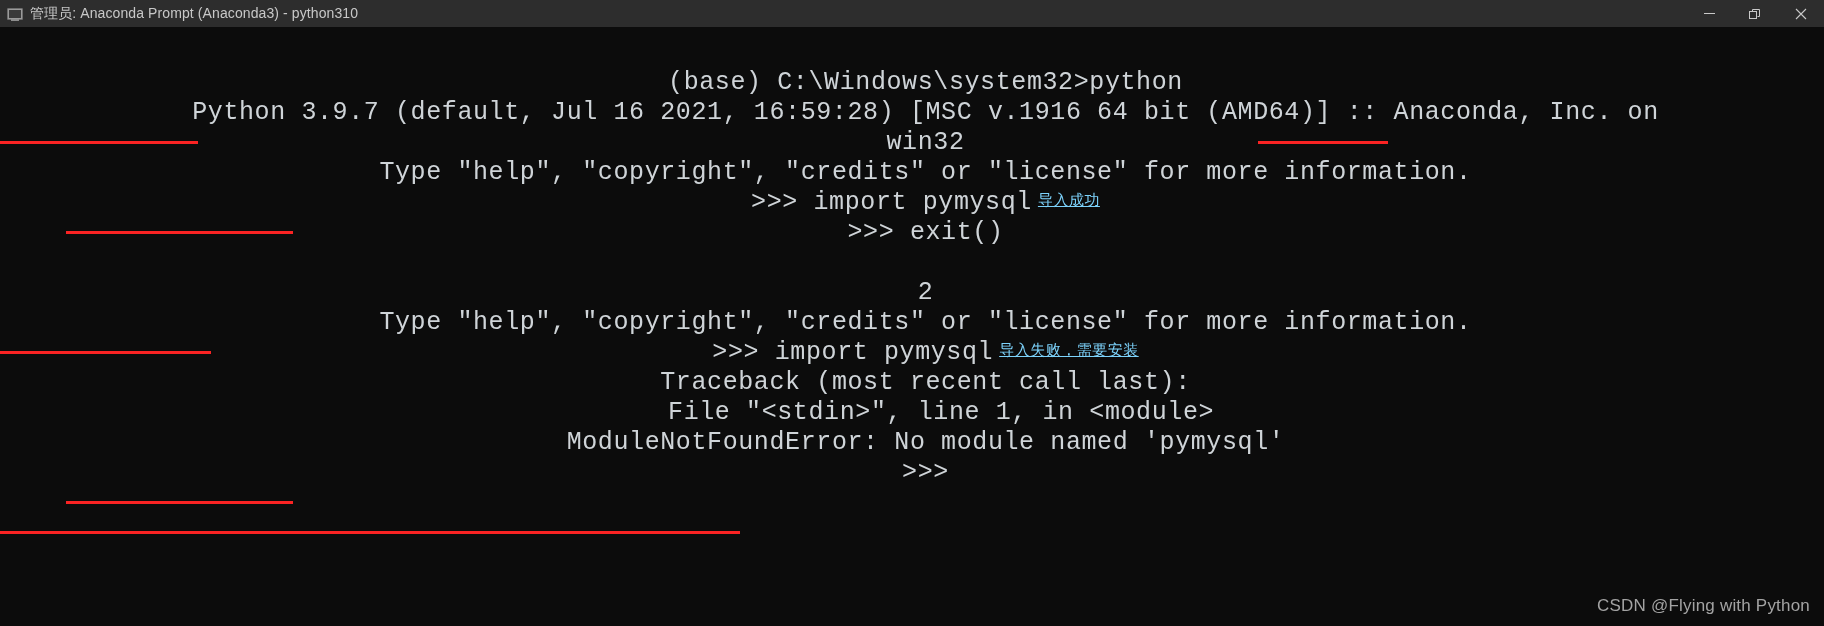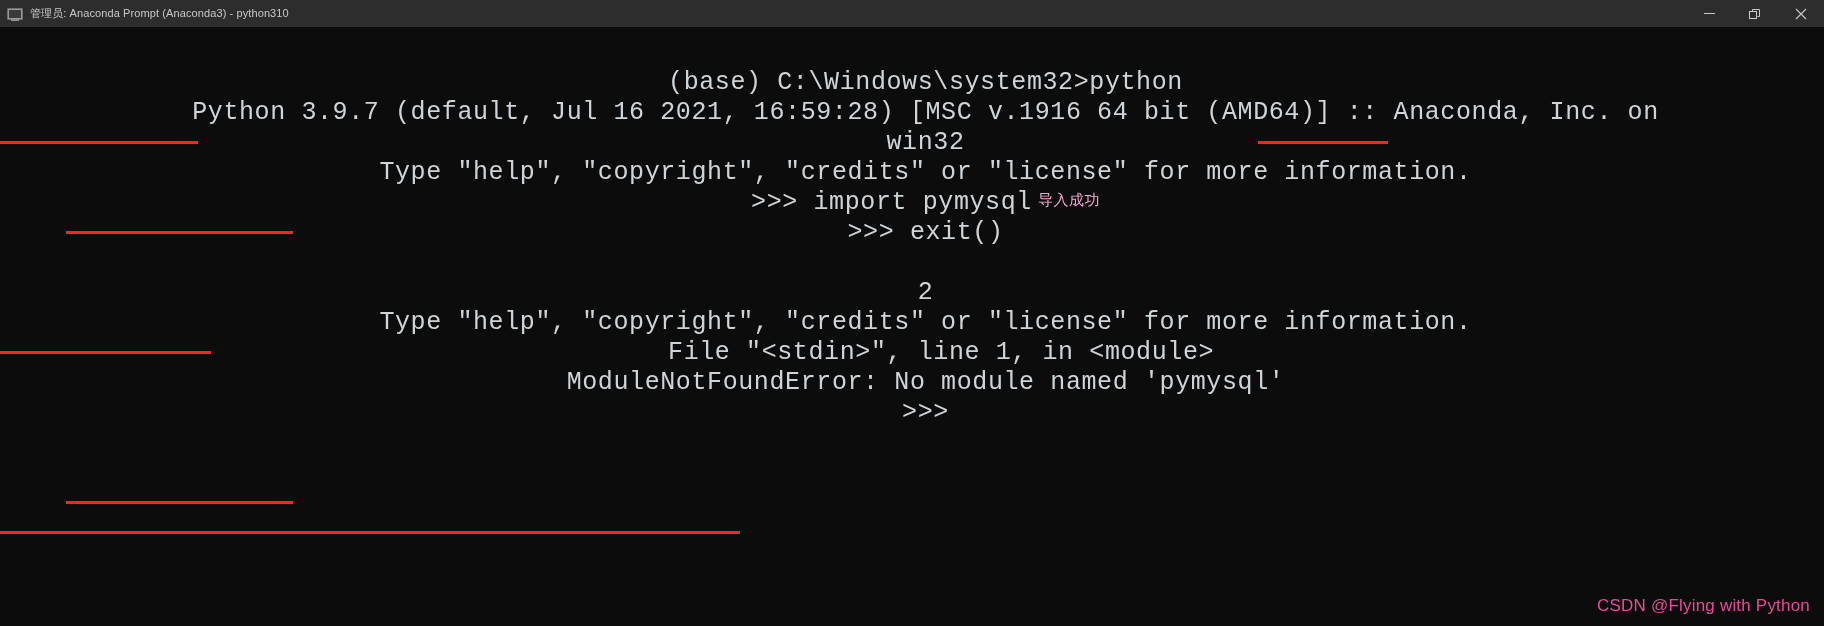"管理员: Anaconda Prompt (Anaconda3) -" .titlebar-title { font-size: 11px -> 14px }
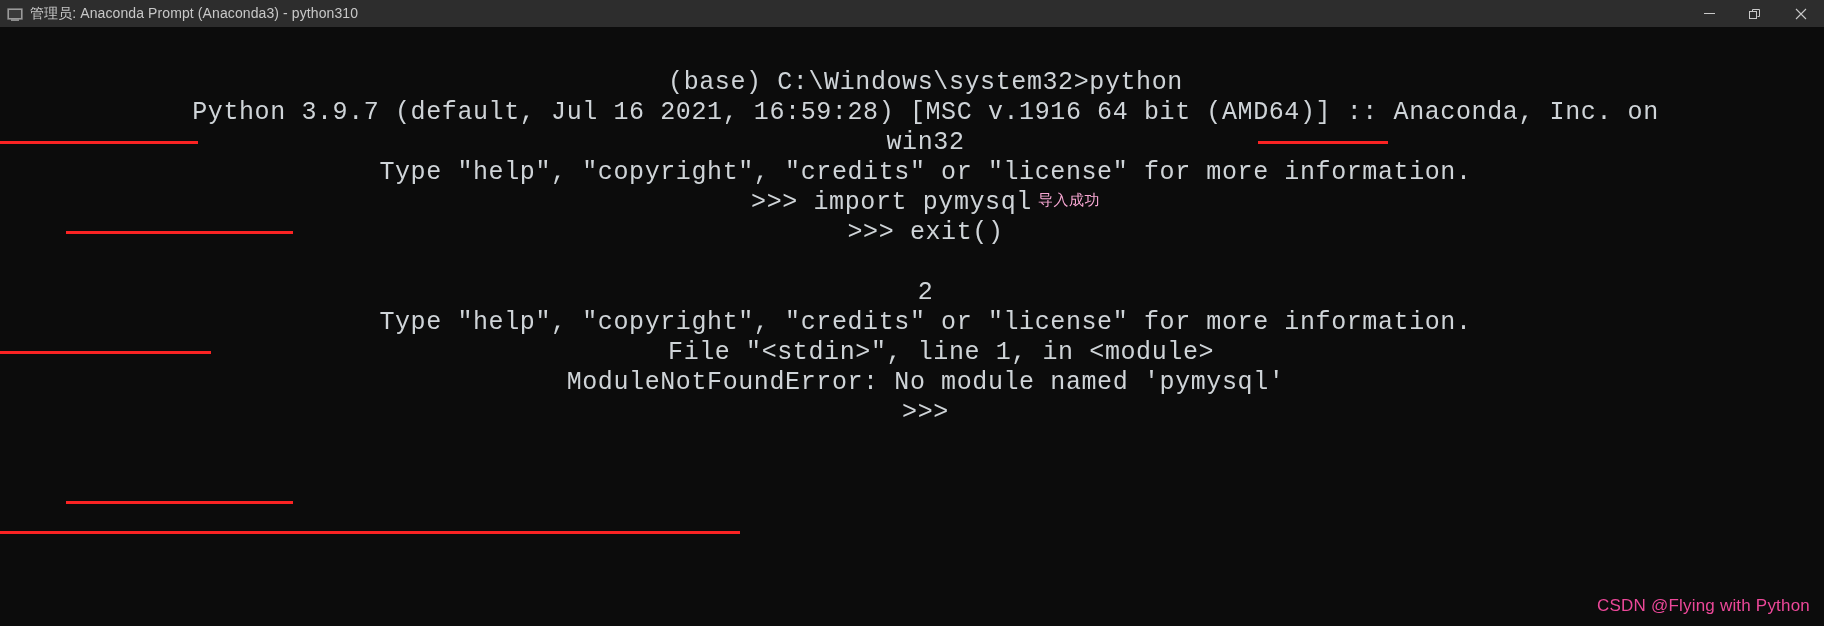"导入成功" .annot { color: #f9a8d4 -> #7dd3fc; text-decoration: none -> underline }
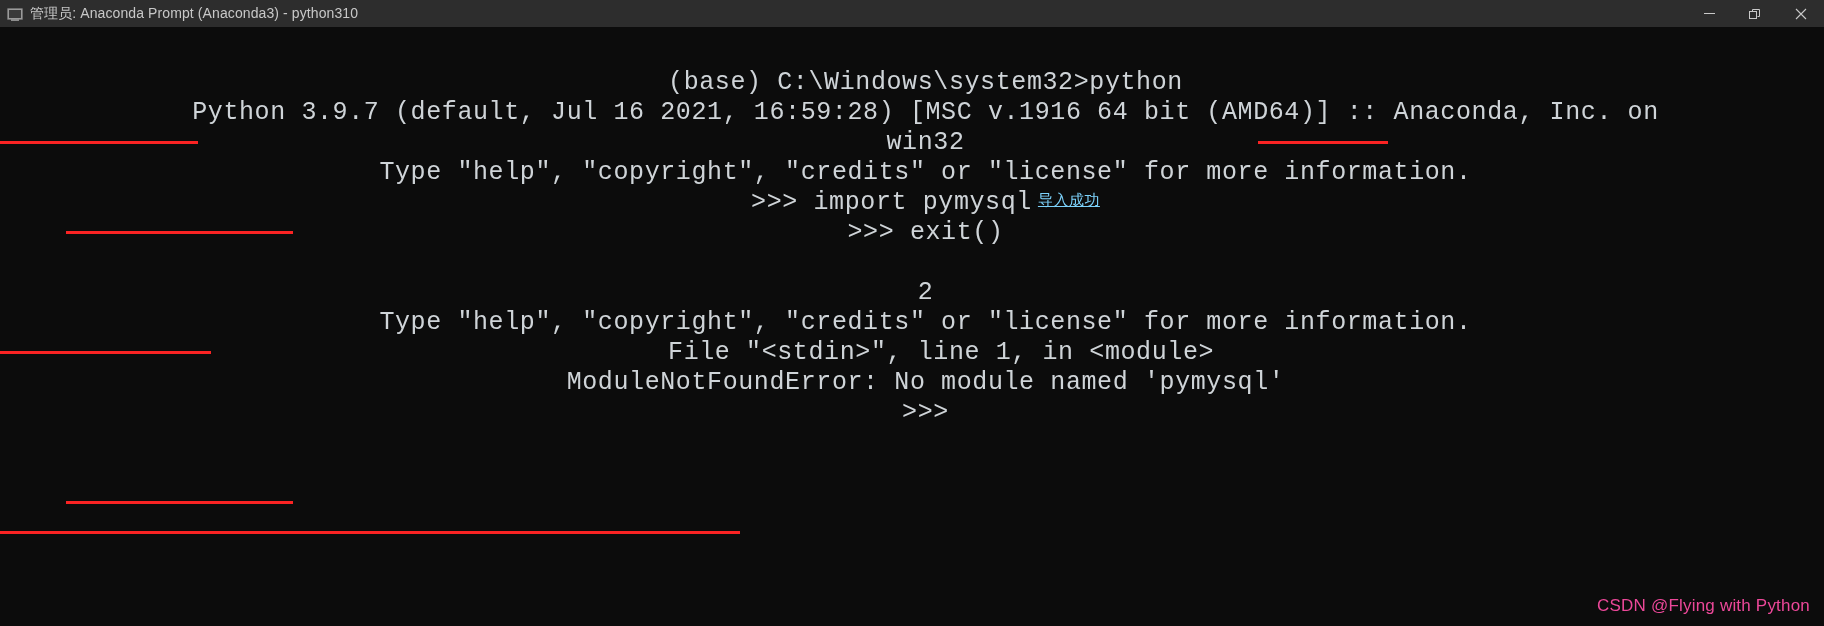">>> import pymysql 导入失败，需要安装" div.line { html: none -> <div> <span>&gt;&gt;&gt; import pymysql</span><span>导入失败，需要安装</span> </div> }
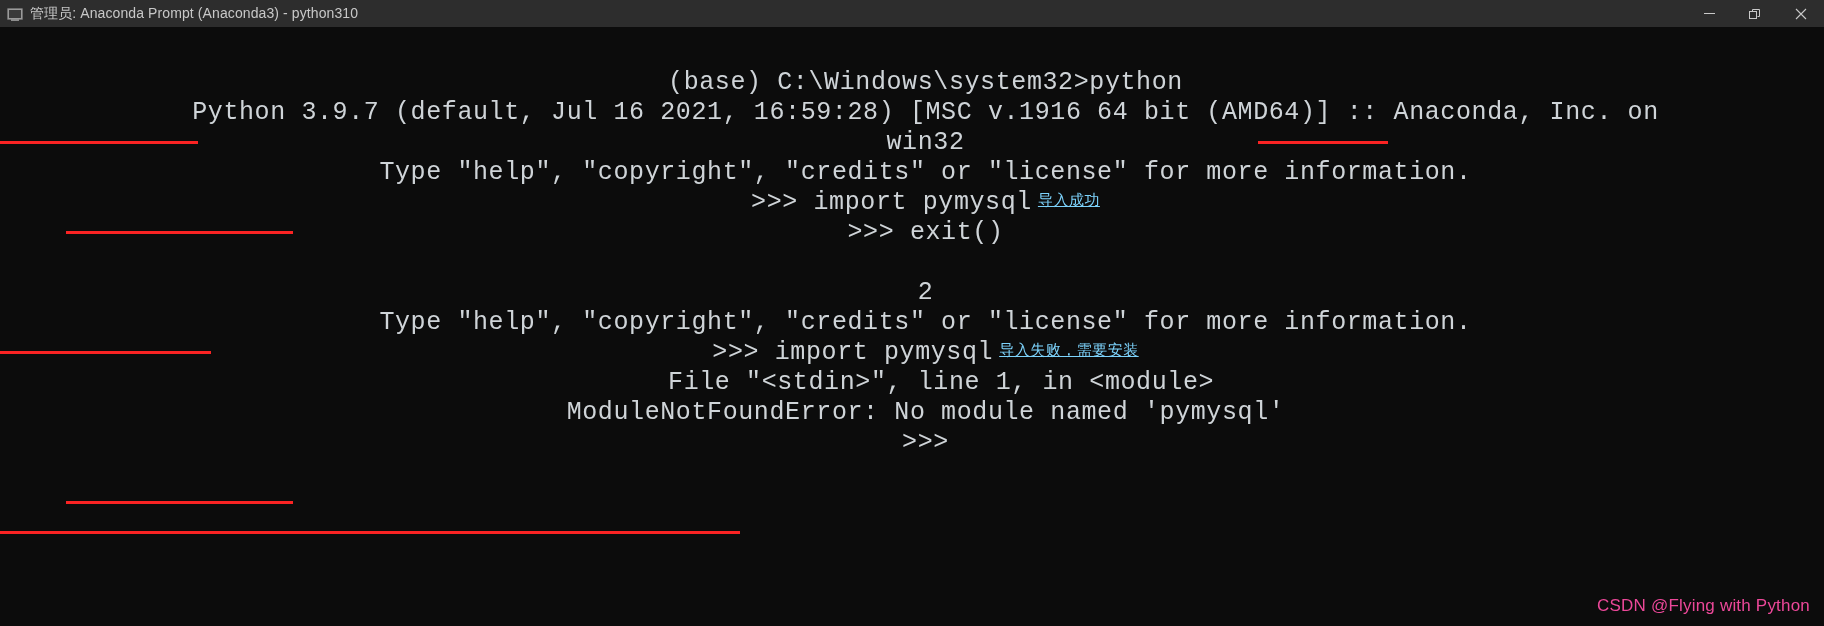"Traceback (most recent call last):" div.line { html: none -> <div> <span>Traceback (most recent call last):</span> </div> }
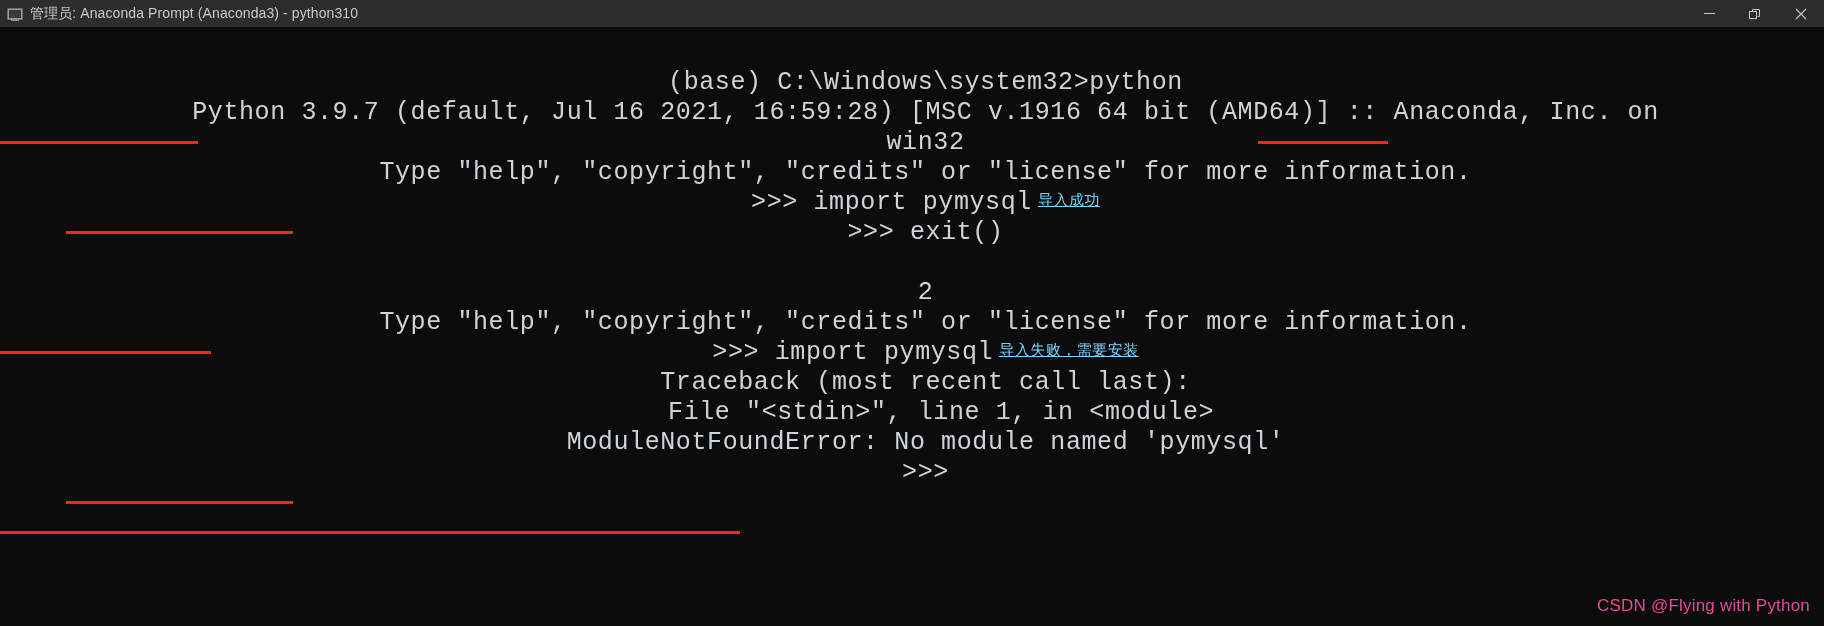"CSDN @Flying with Python" .watermark { color: #ec4899 -> #a3a3a3 }
